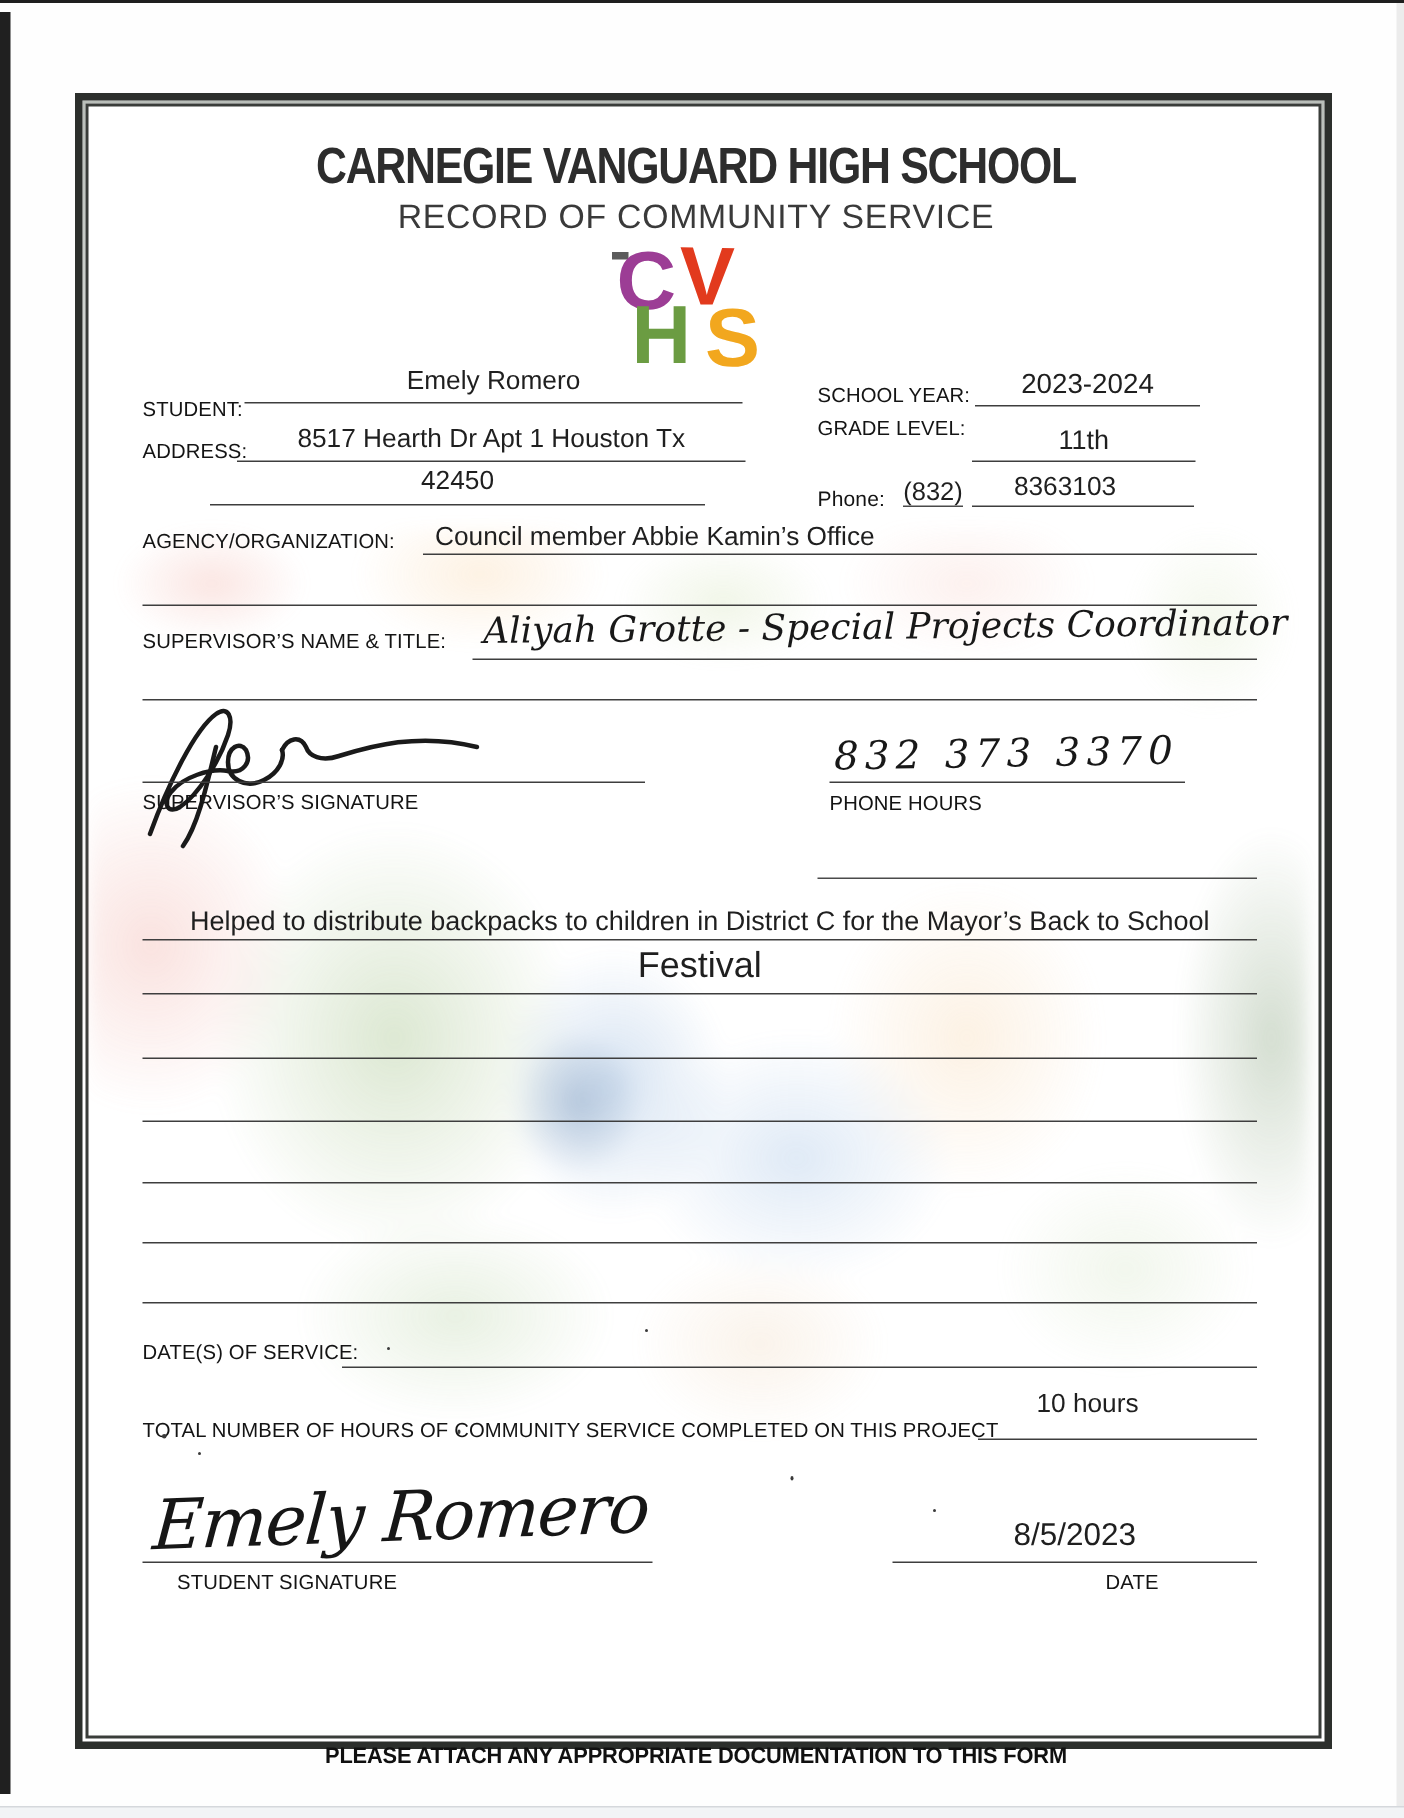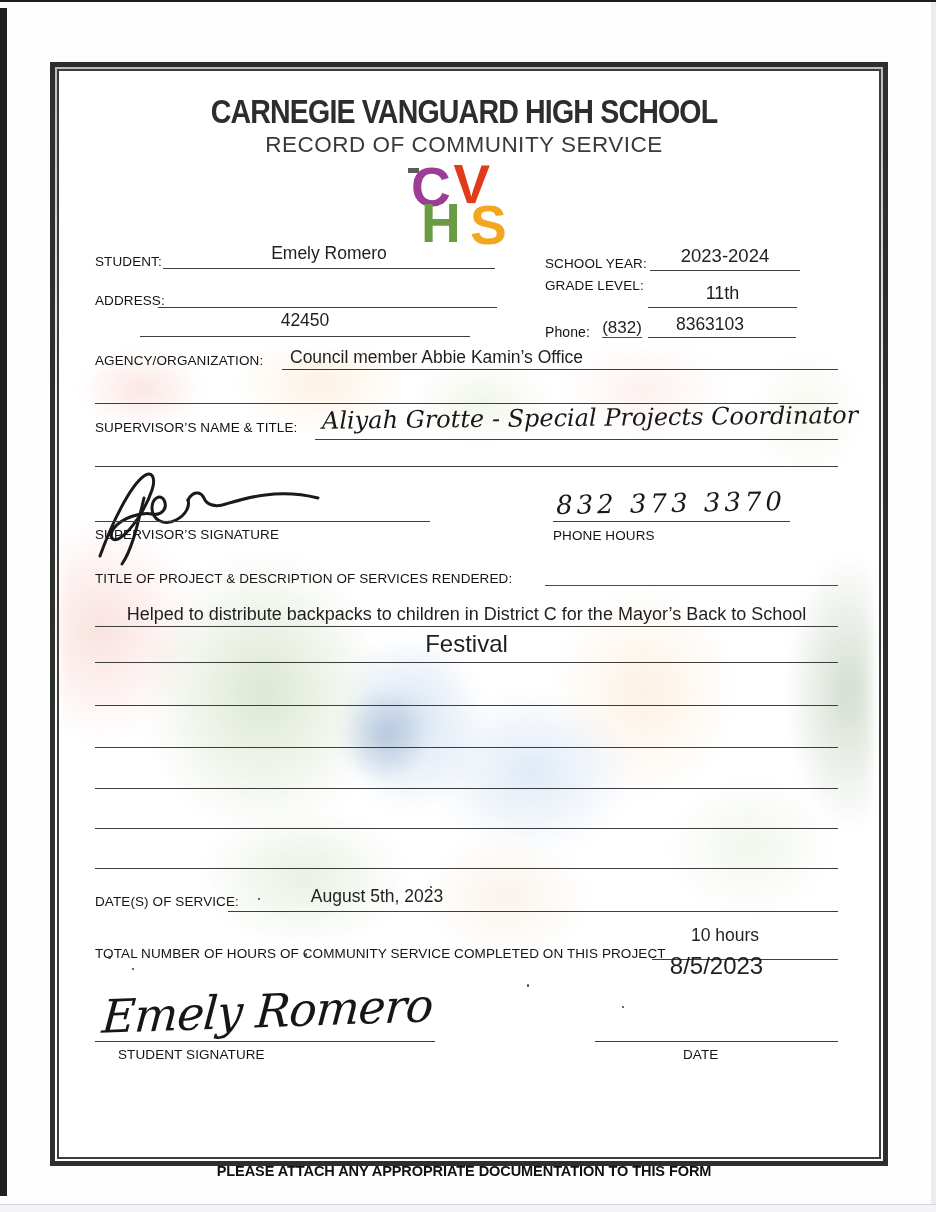"STUDENT:" span.lbl { top: 254px -> 265px }
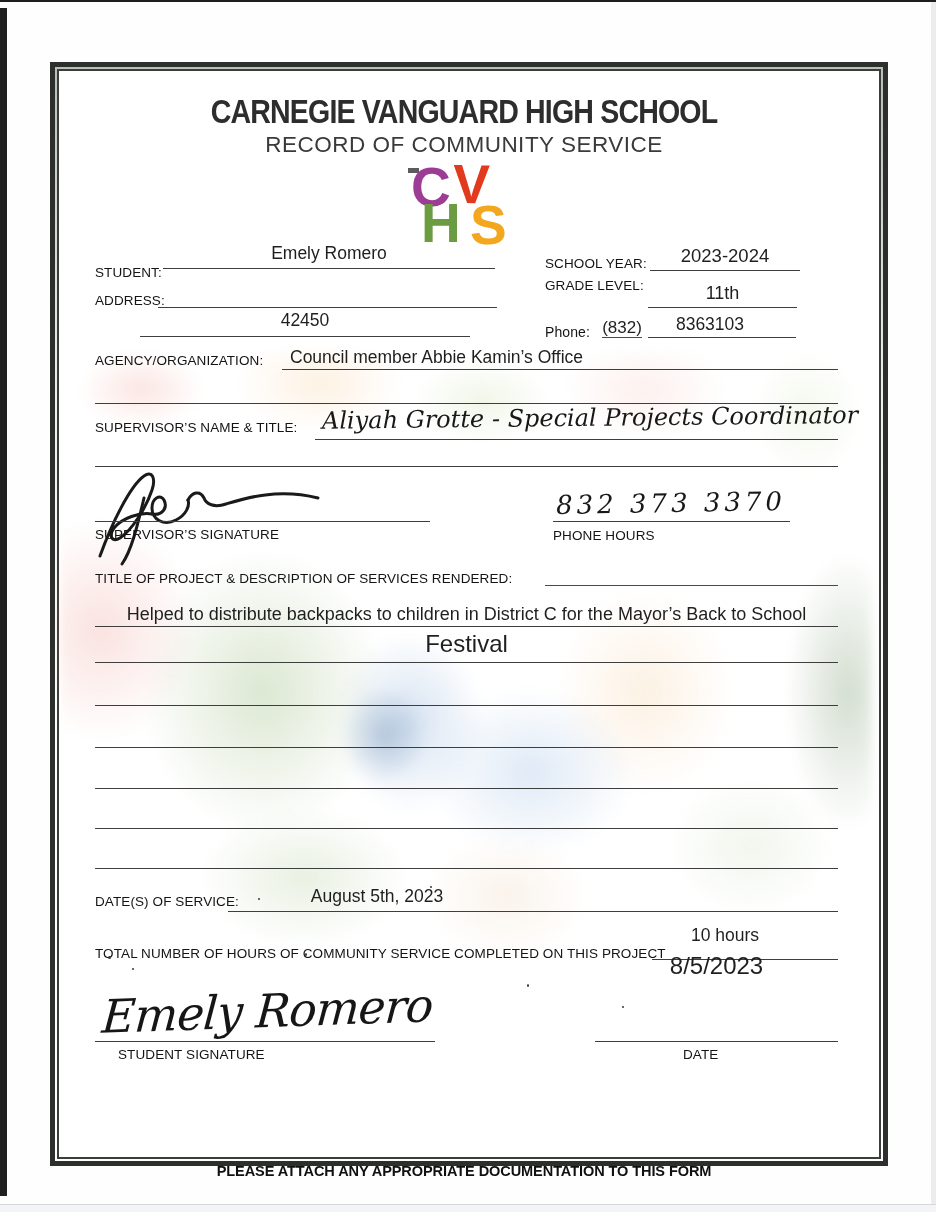"8517 Hearth Dr Apt 1" span.val { html: none -> <span>8517 Hearth Dr Apt 1 Houston Tx</span> }
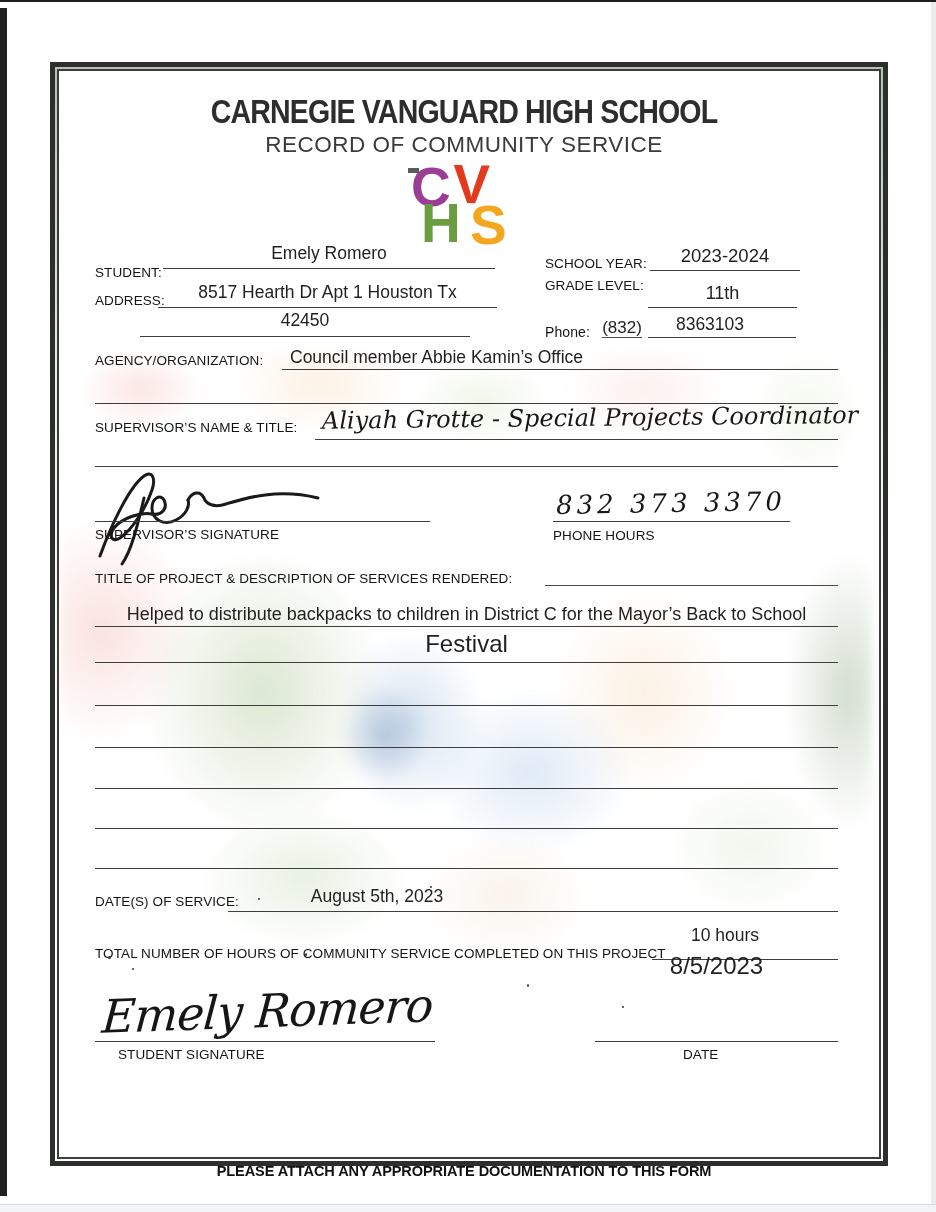"TITLE OF PROJECT & DESCRIPTION" span.lbl { html: <span>TITLE OF PROJECT &amp; DESCRIPTION OF SERVICES RENDERED:</span> -> none }
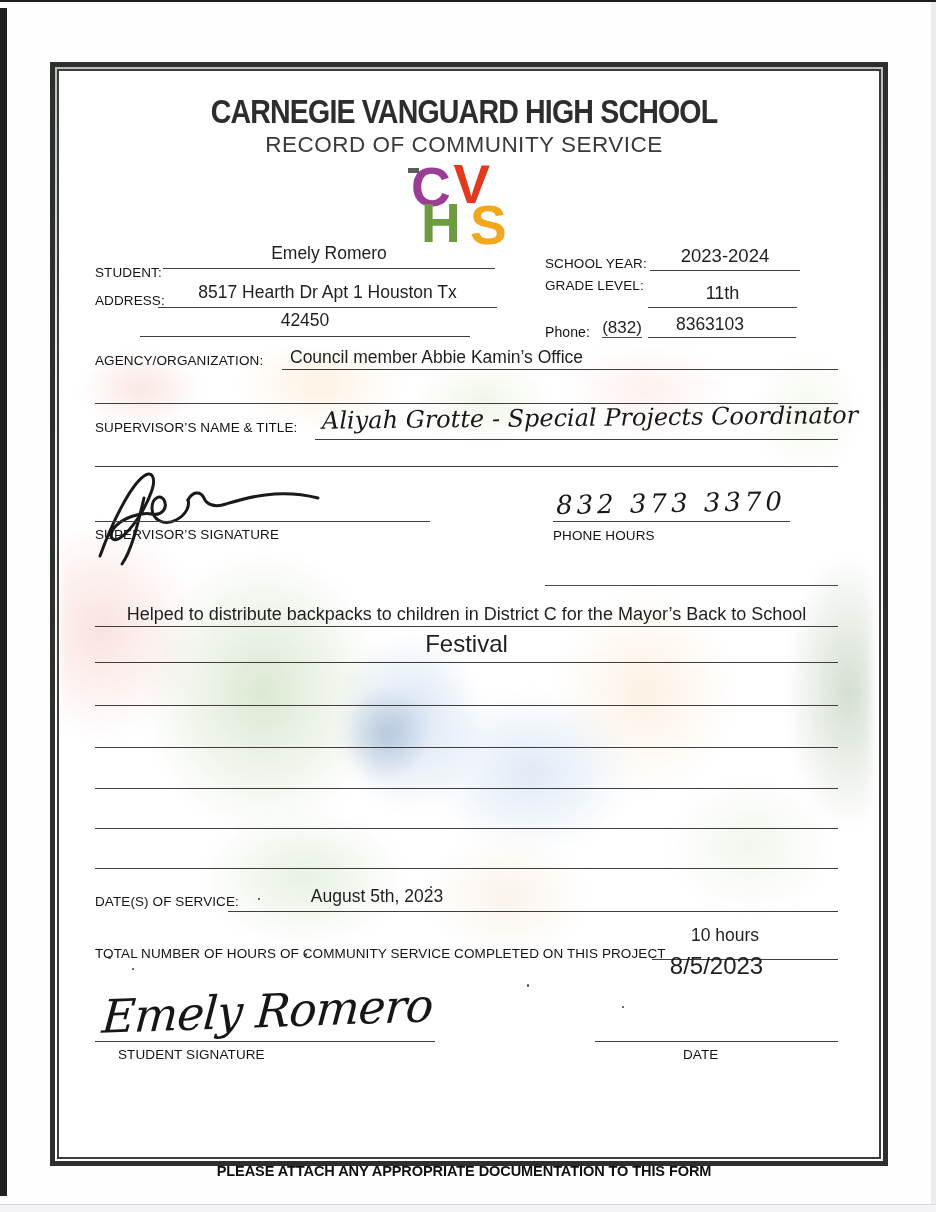"August 5th, 2023" span.val { html: <span>August 5th, 2023</span> -> none }
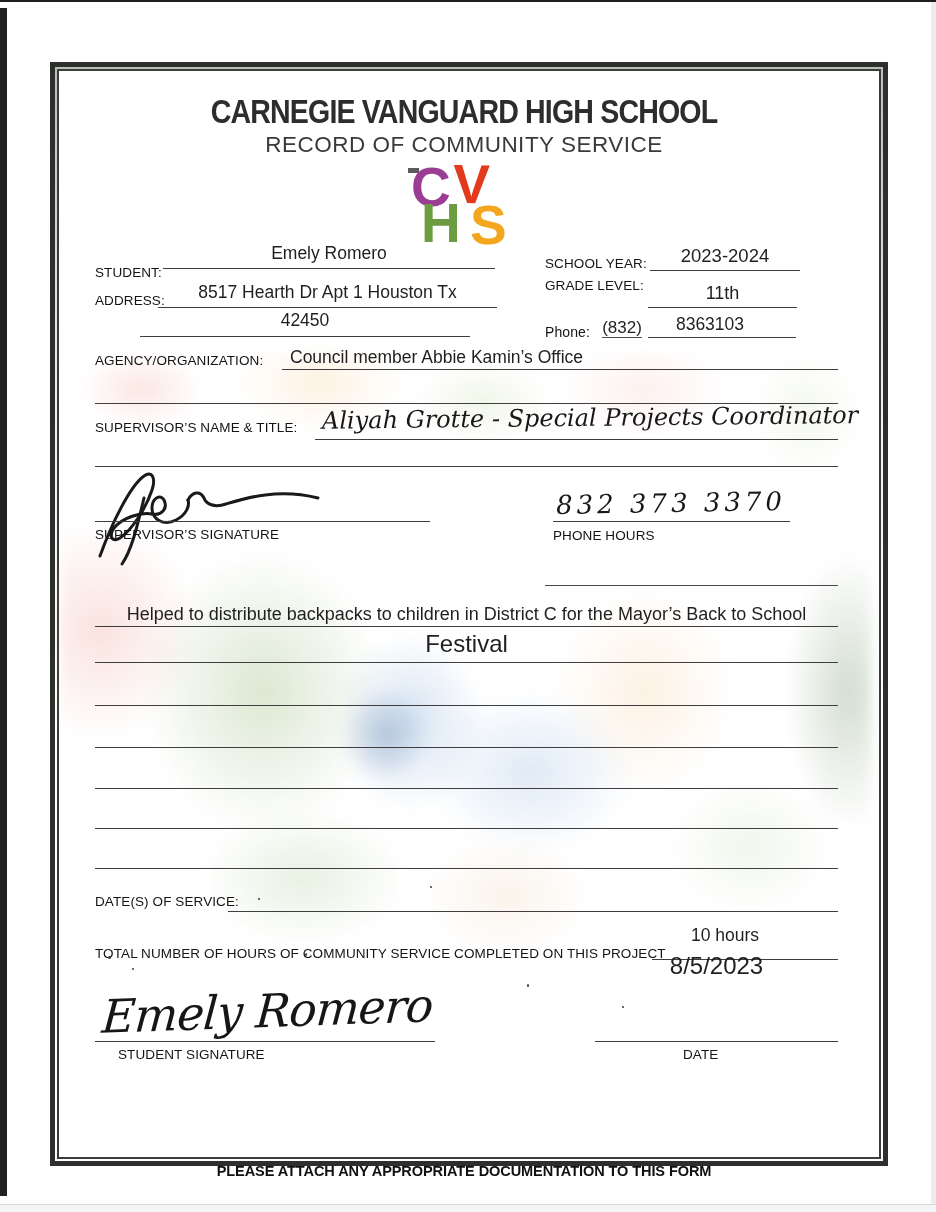"8/5/2023" span.val { font-size: 24px -> 21px; top: 952px -> 1012px }
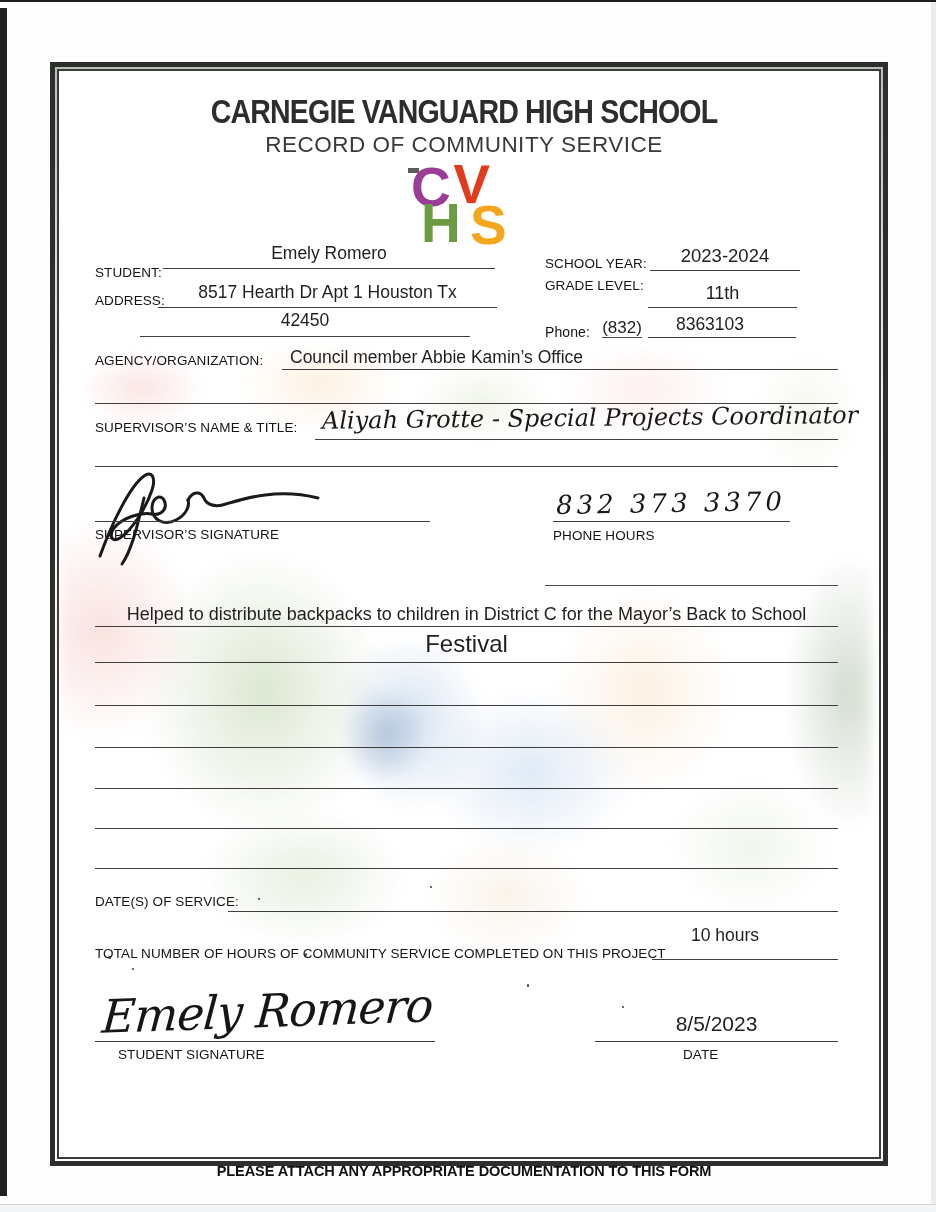"DATE" span.lbl { left: 683px -> 737px }
